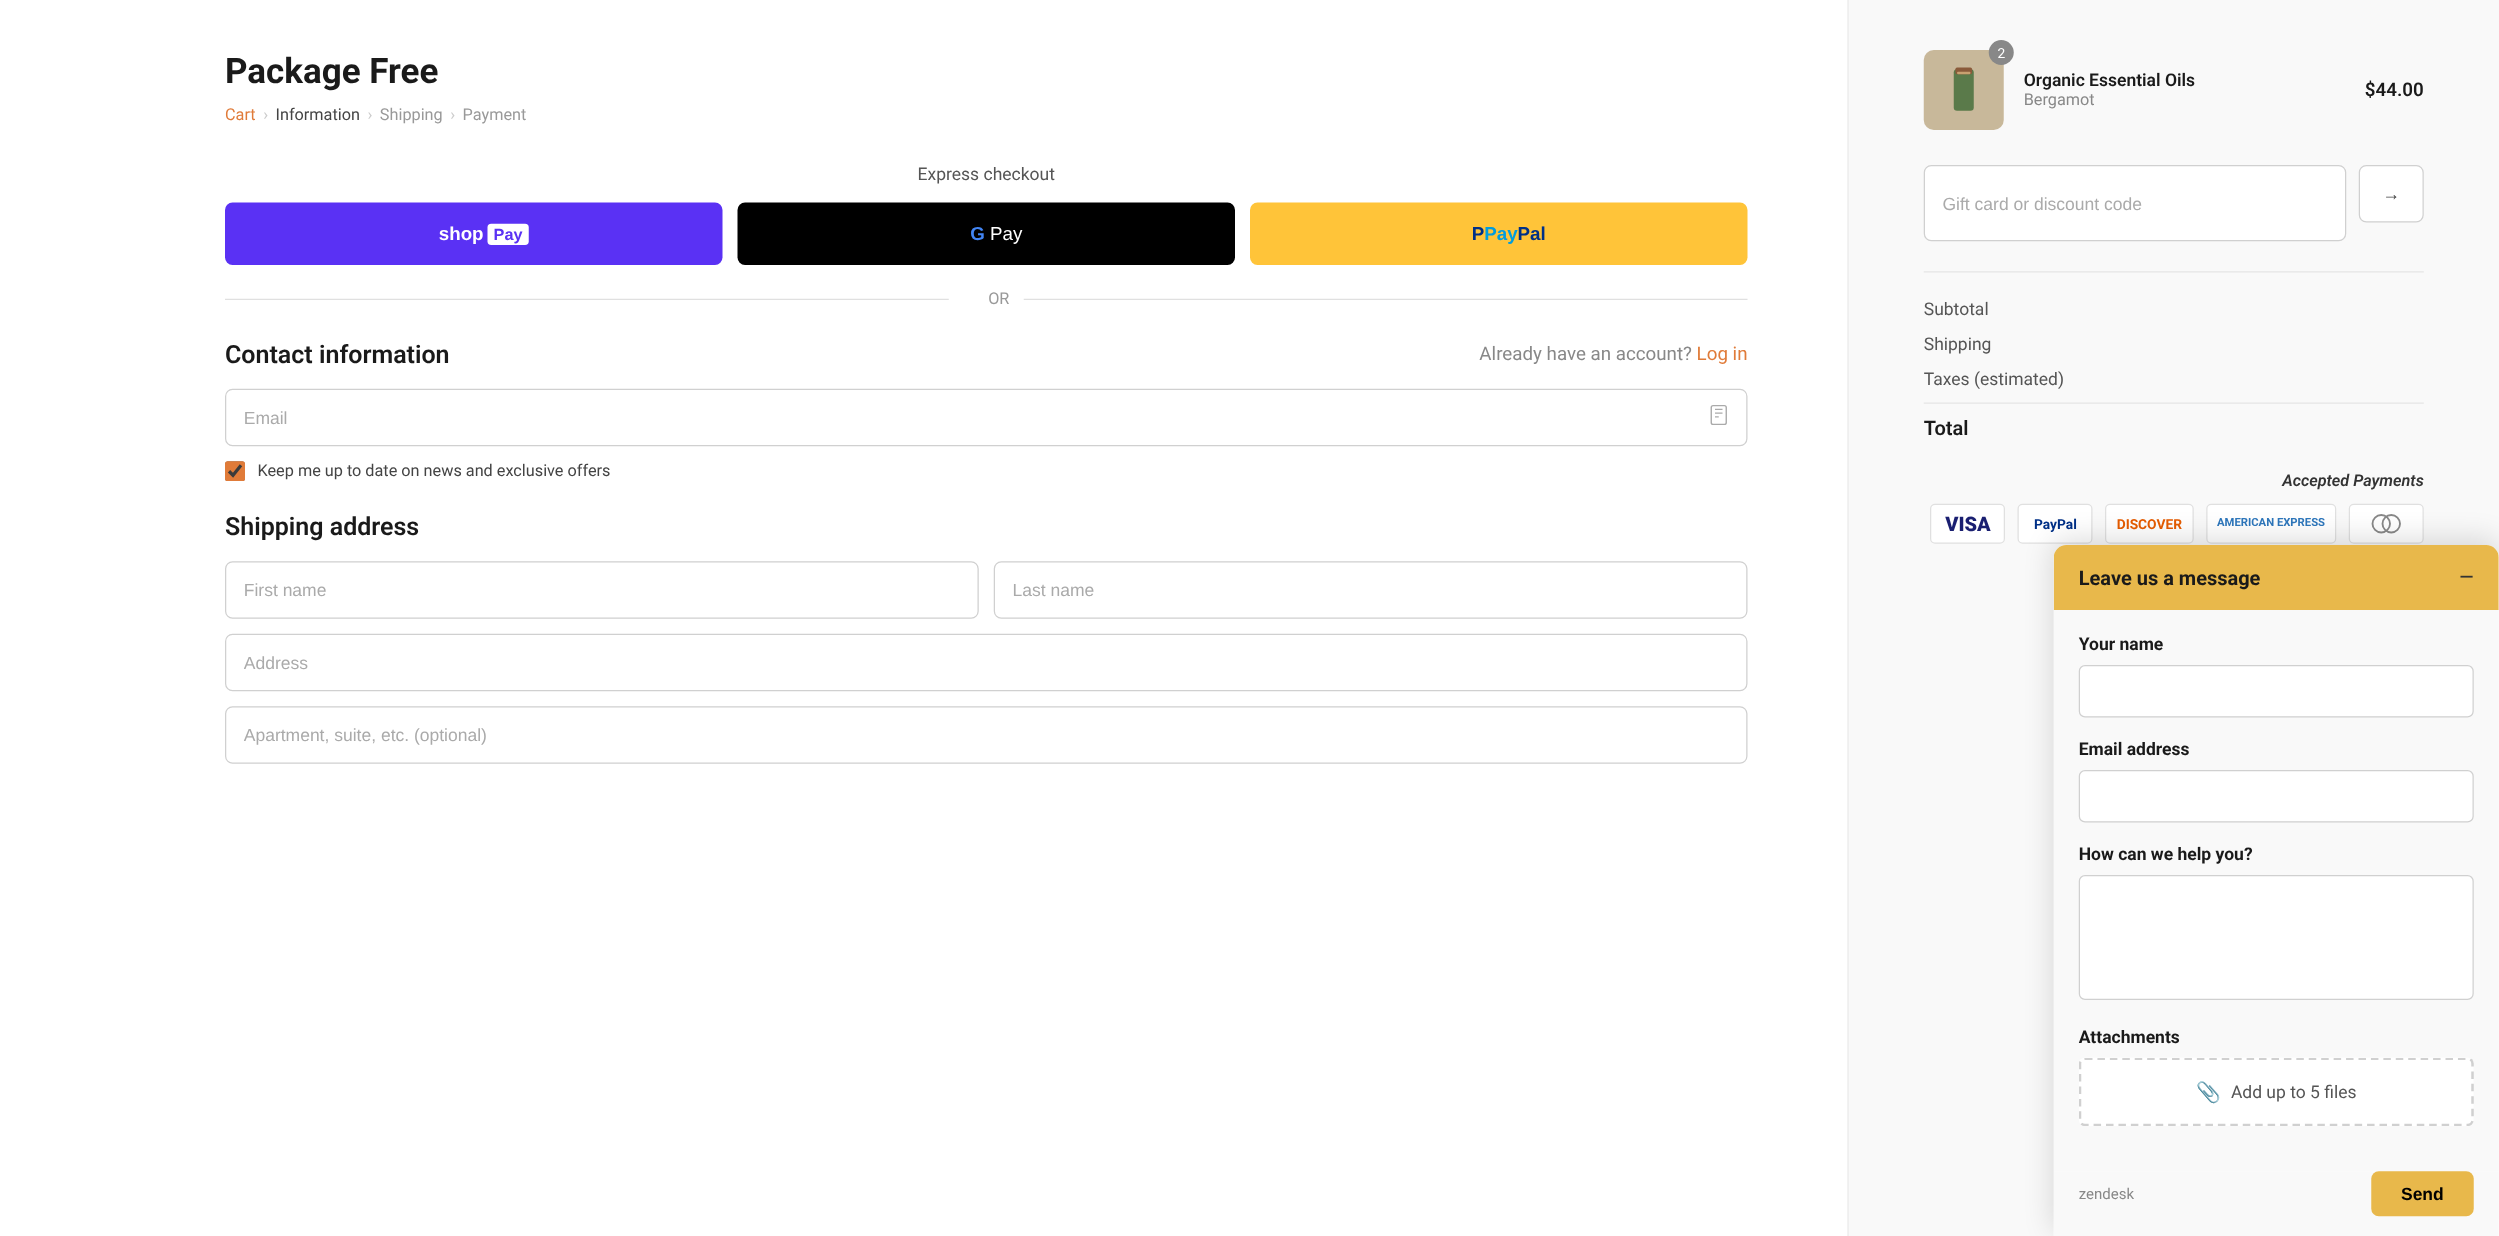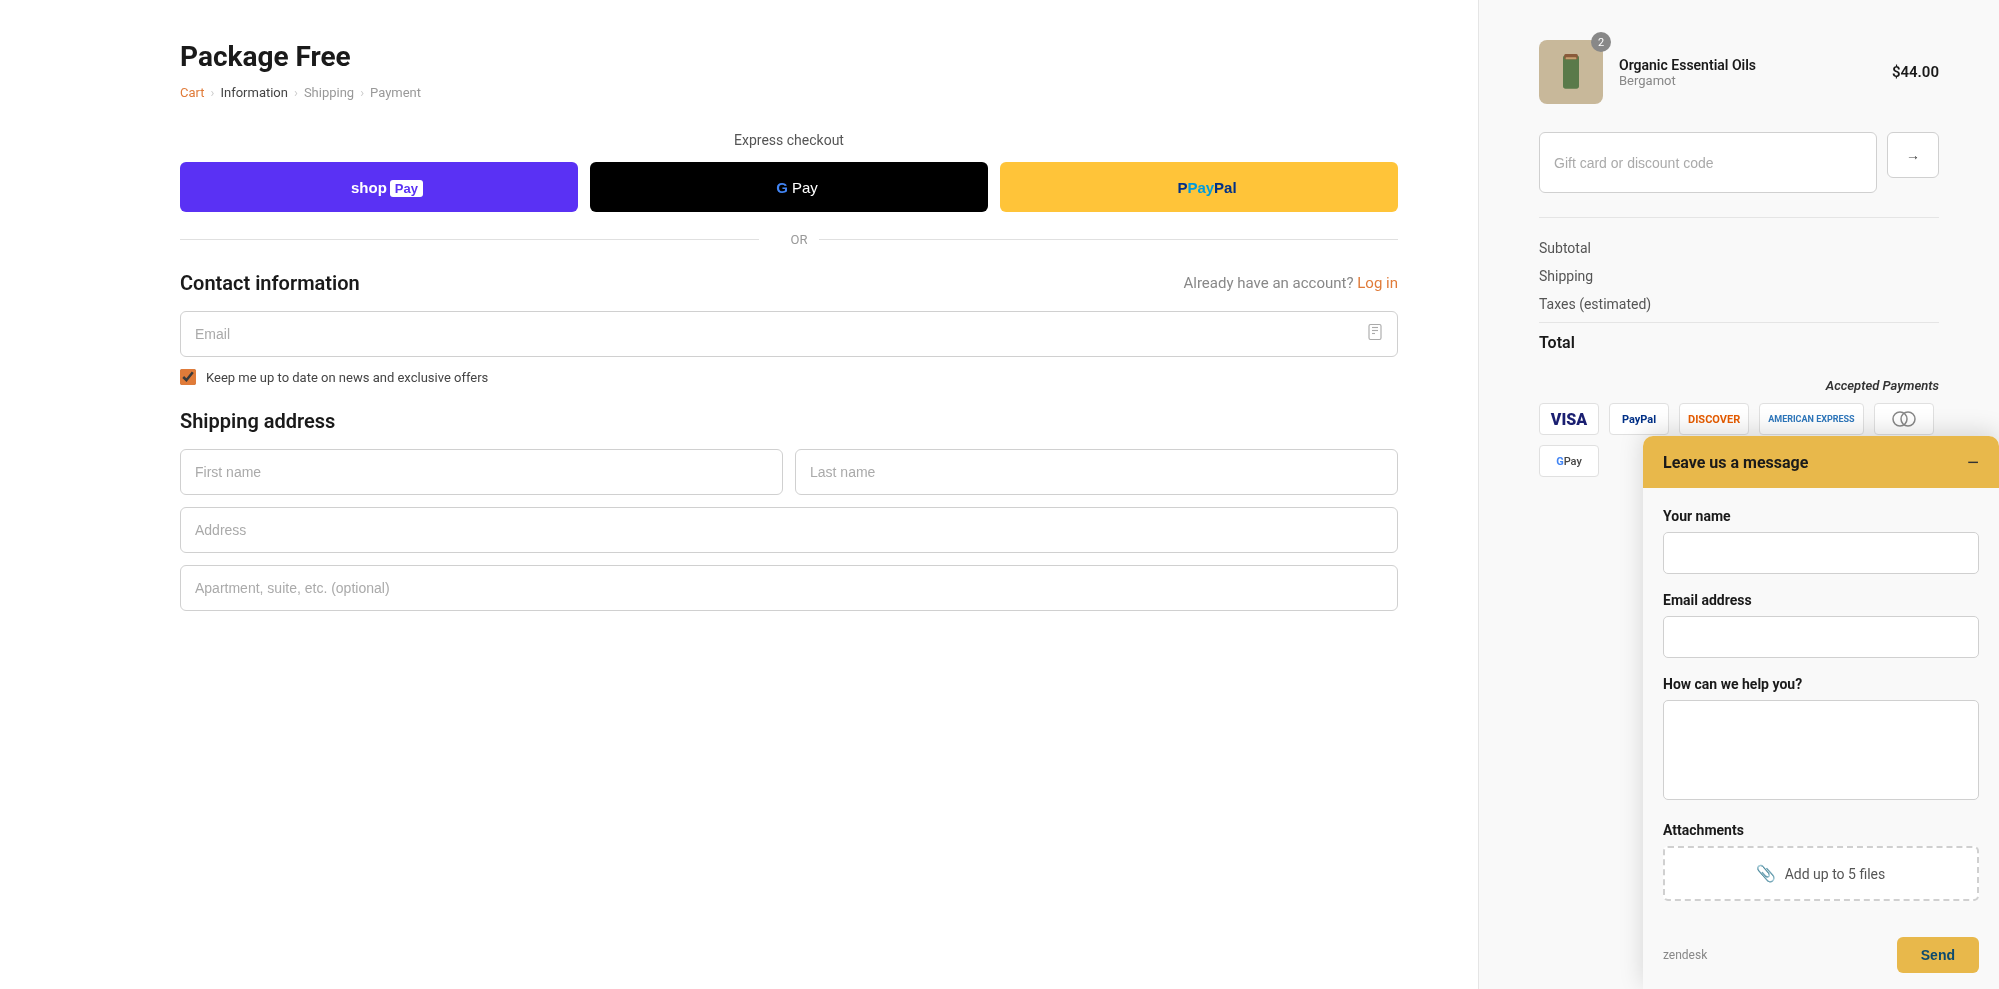"VISA" .payment-logos { justify-content: flex-start -> flex-end }
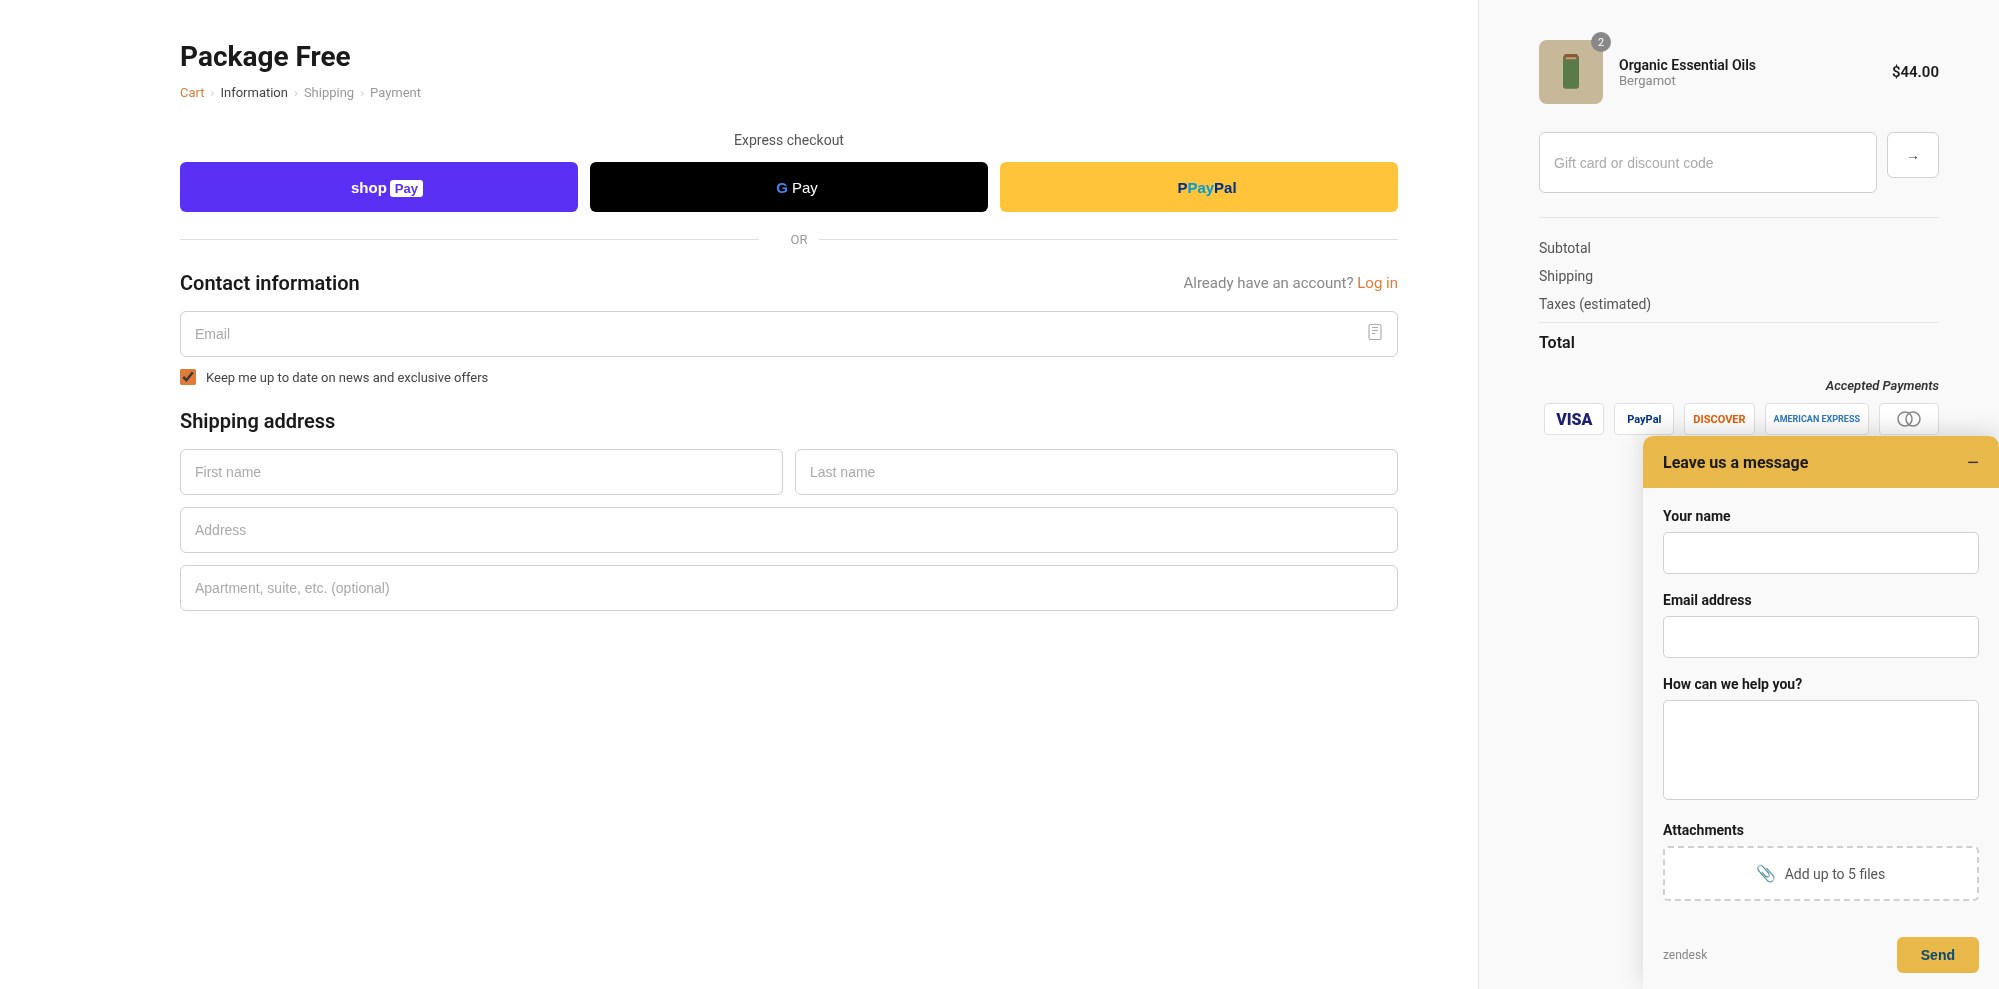"Send" .send-btn { color: #0c4a6e -> #000000 }
